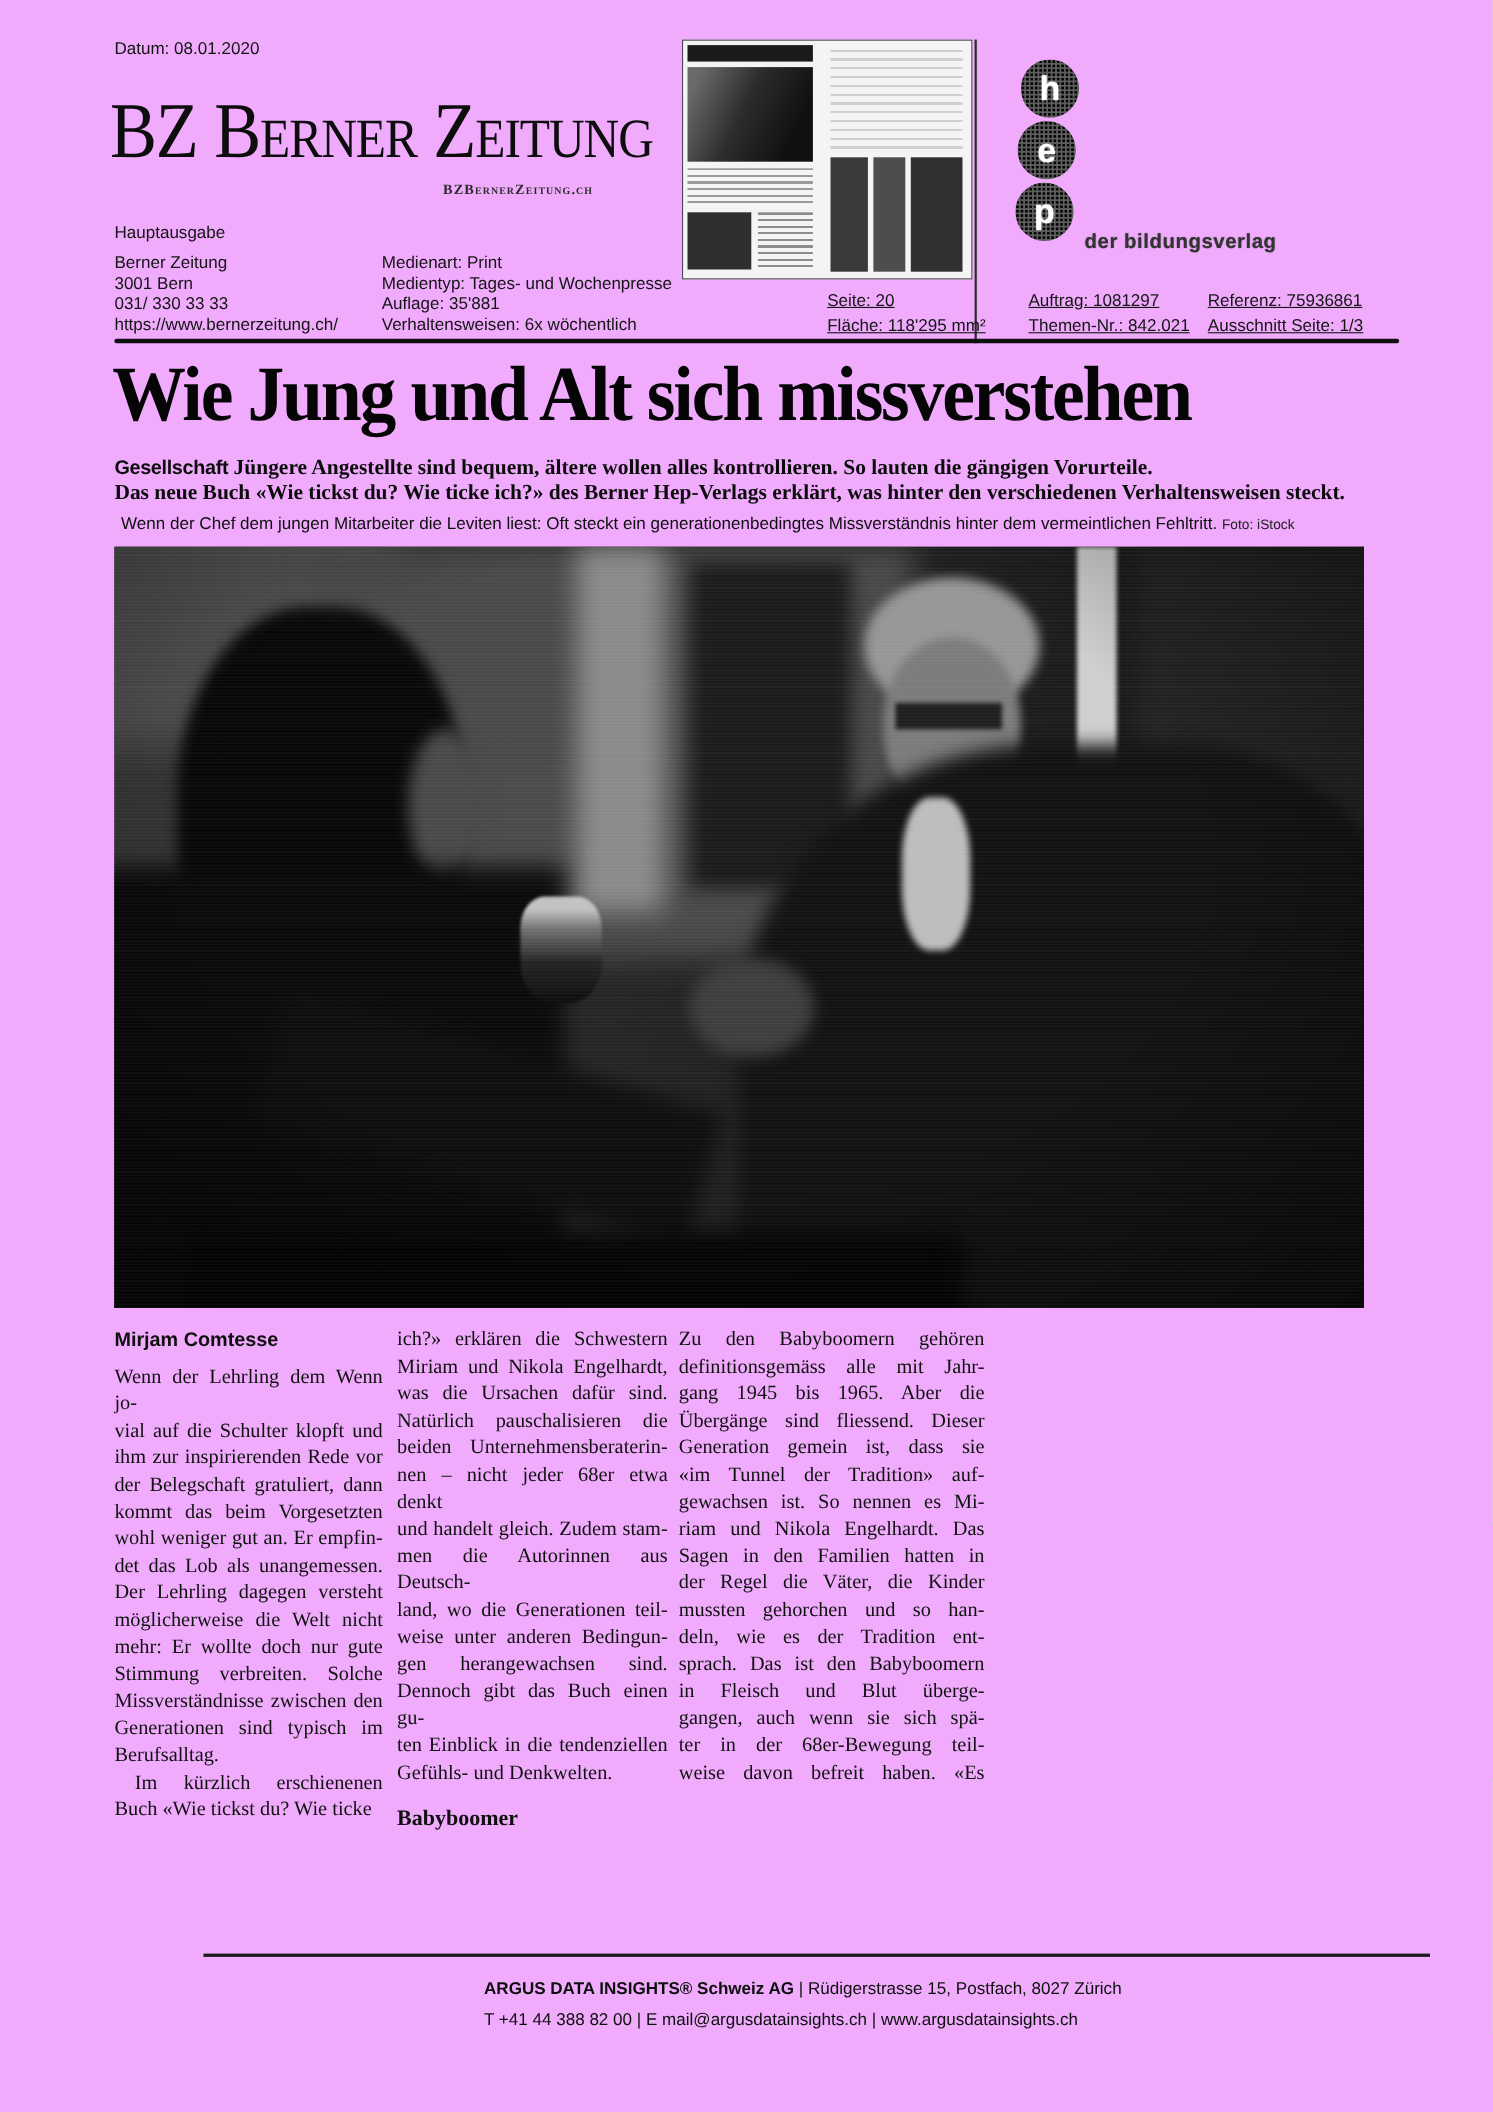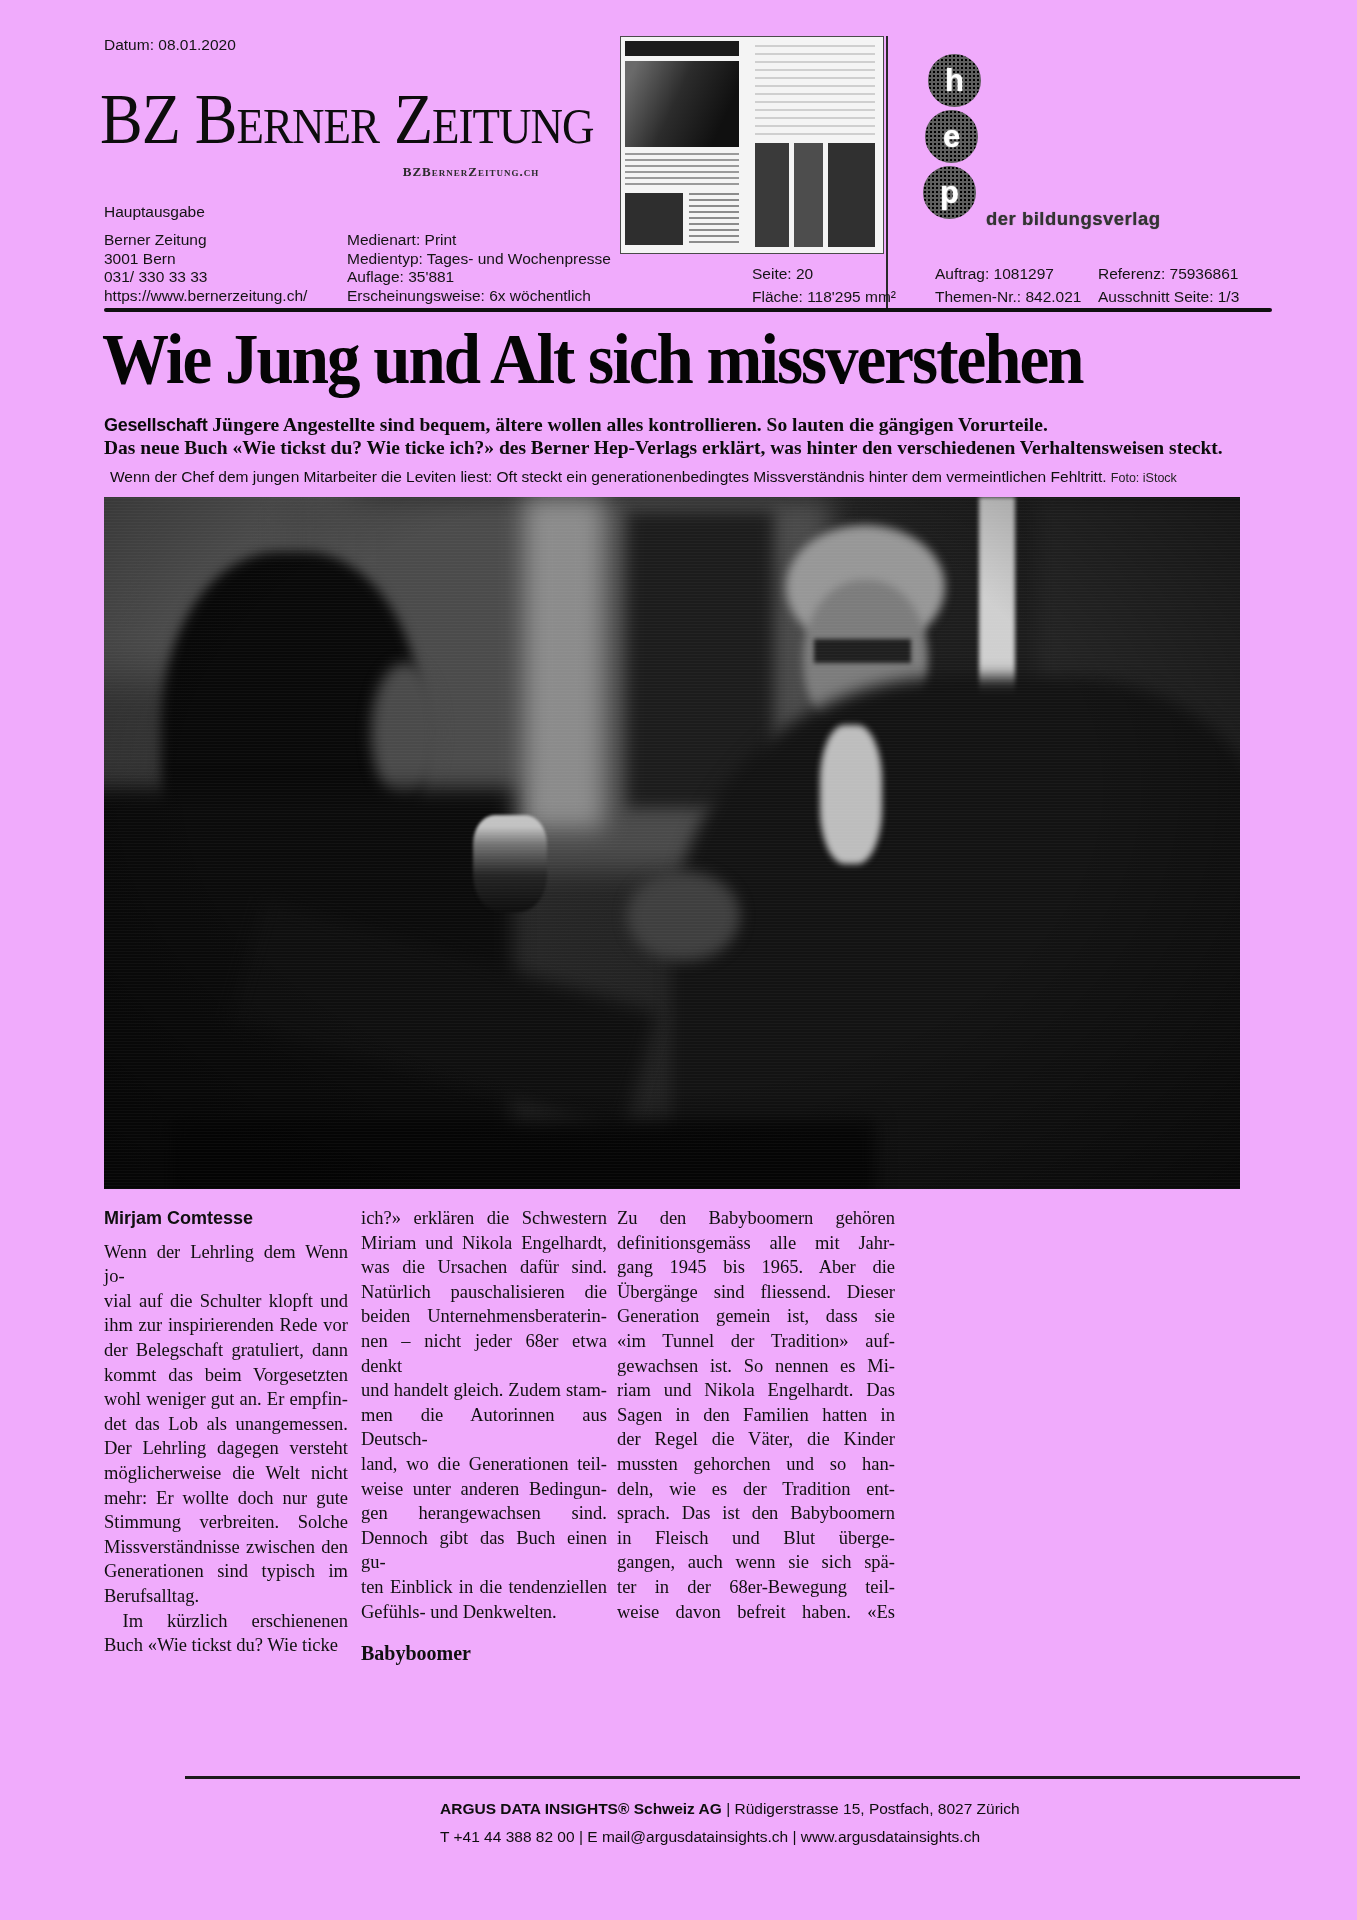"Seite: 20" .clipcol .ln { text-decoration: none -> underline }
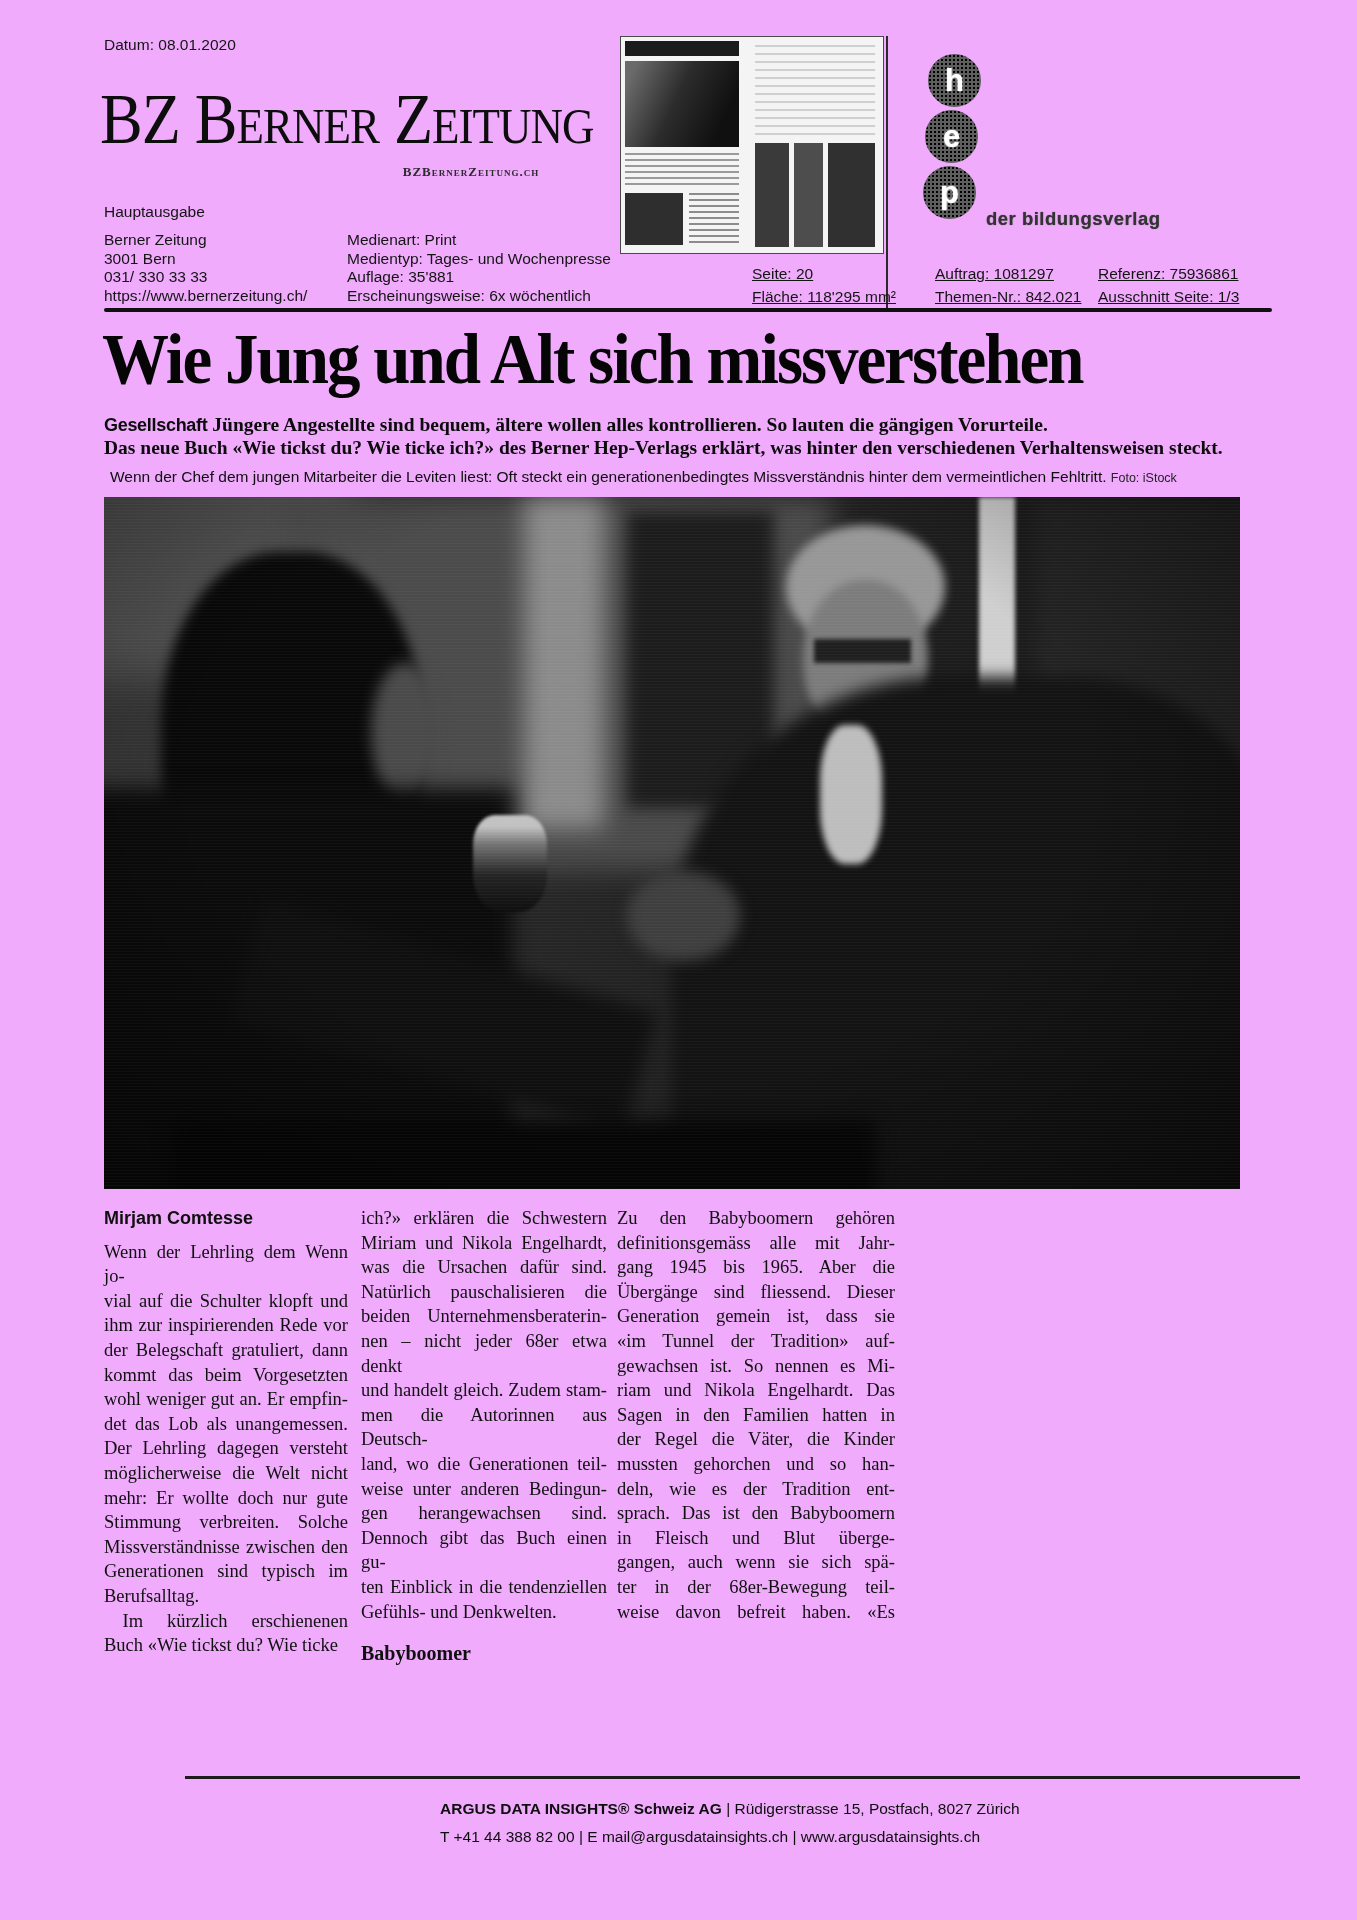"Erscheinungsweise: 6x wöchentlich" div.ln { text: Erscheinungsweise -> Verhaltensweisen }
